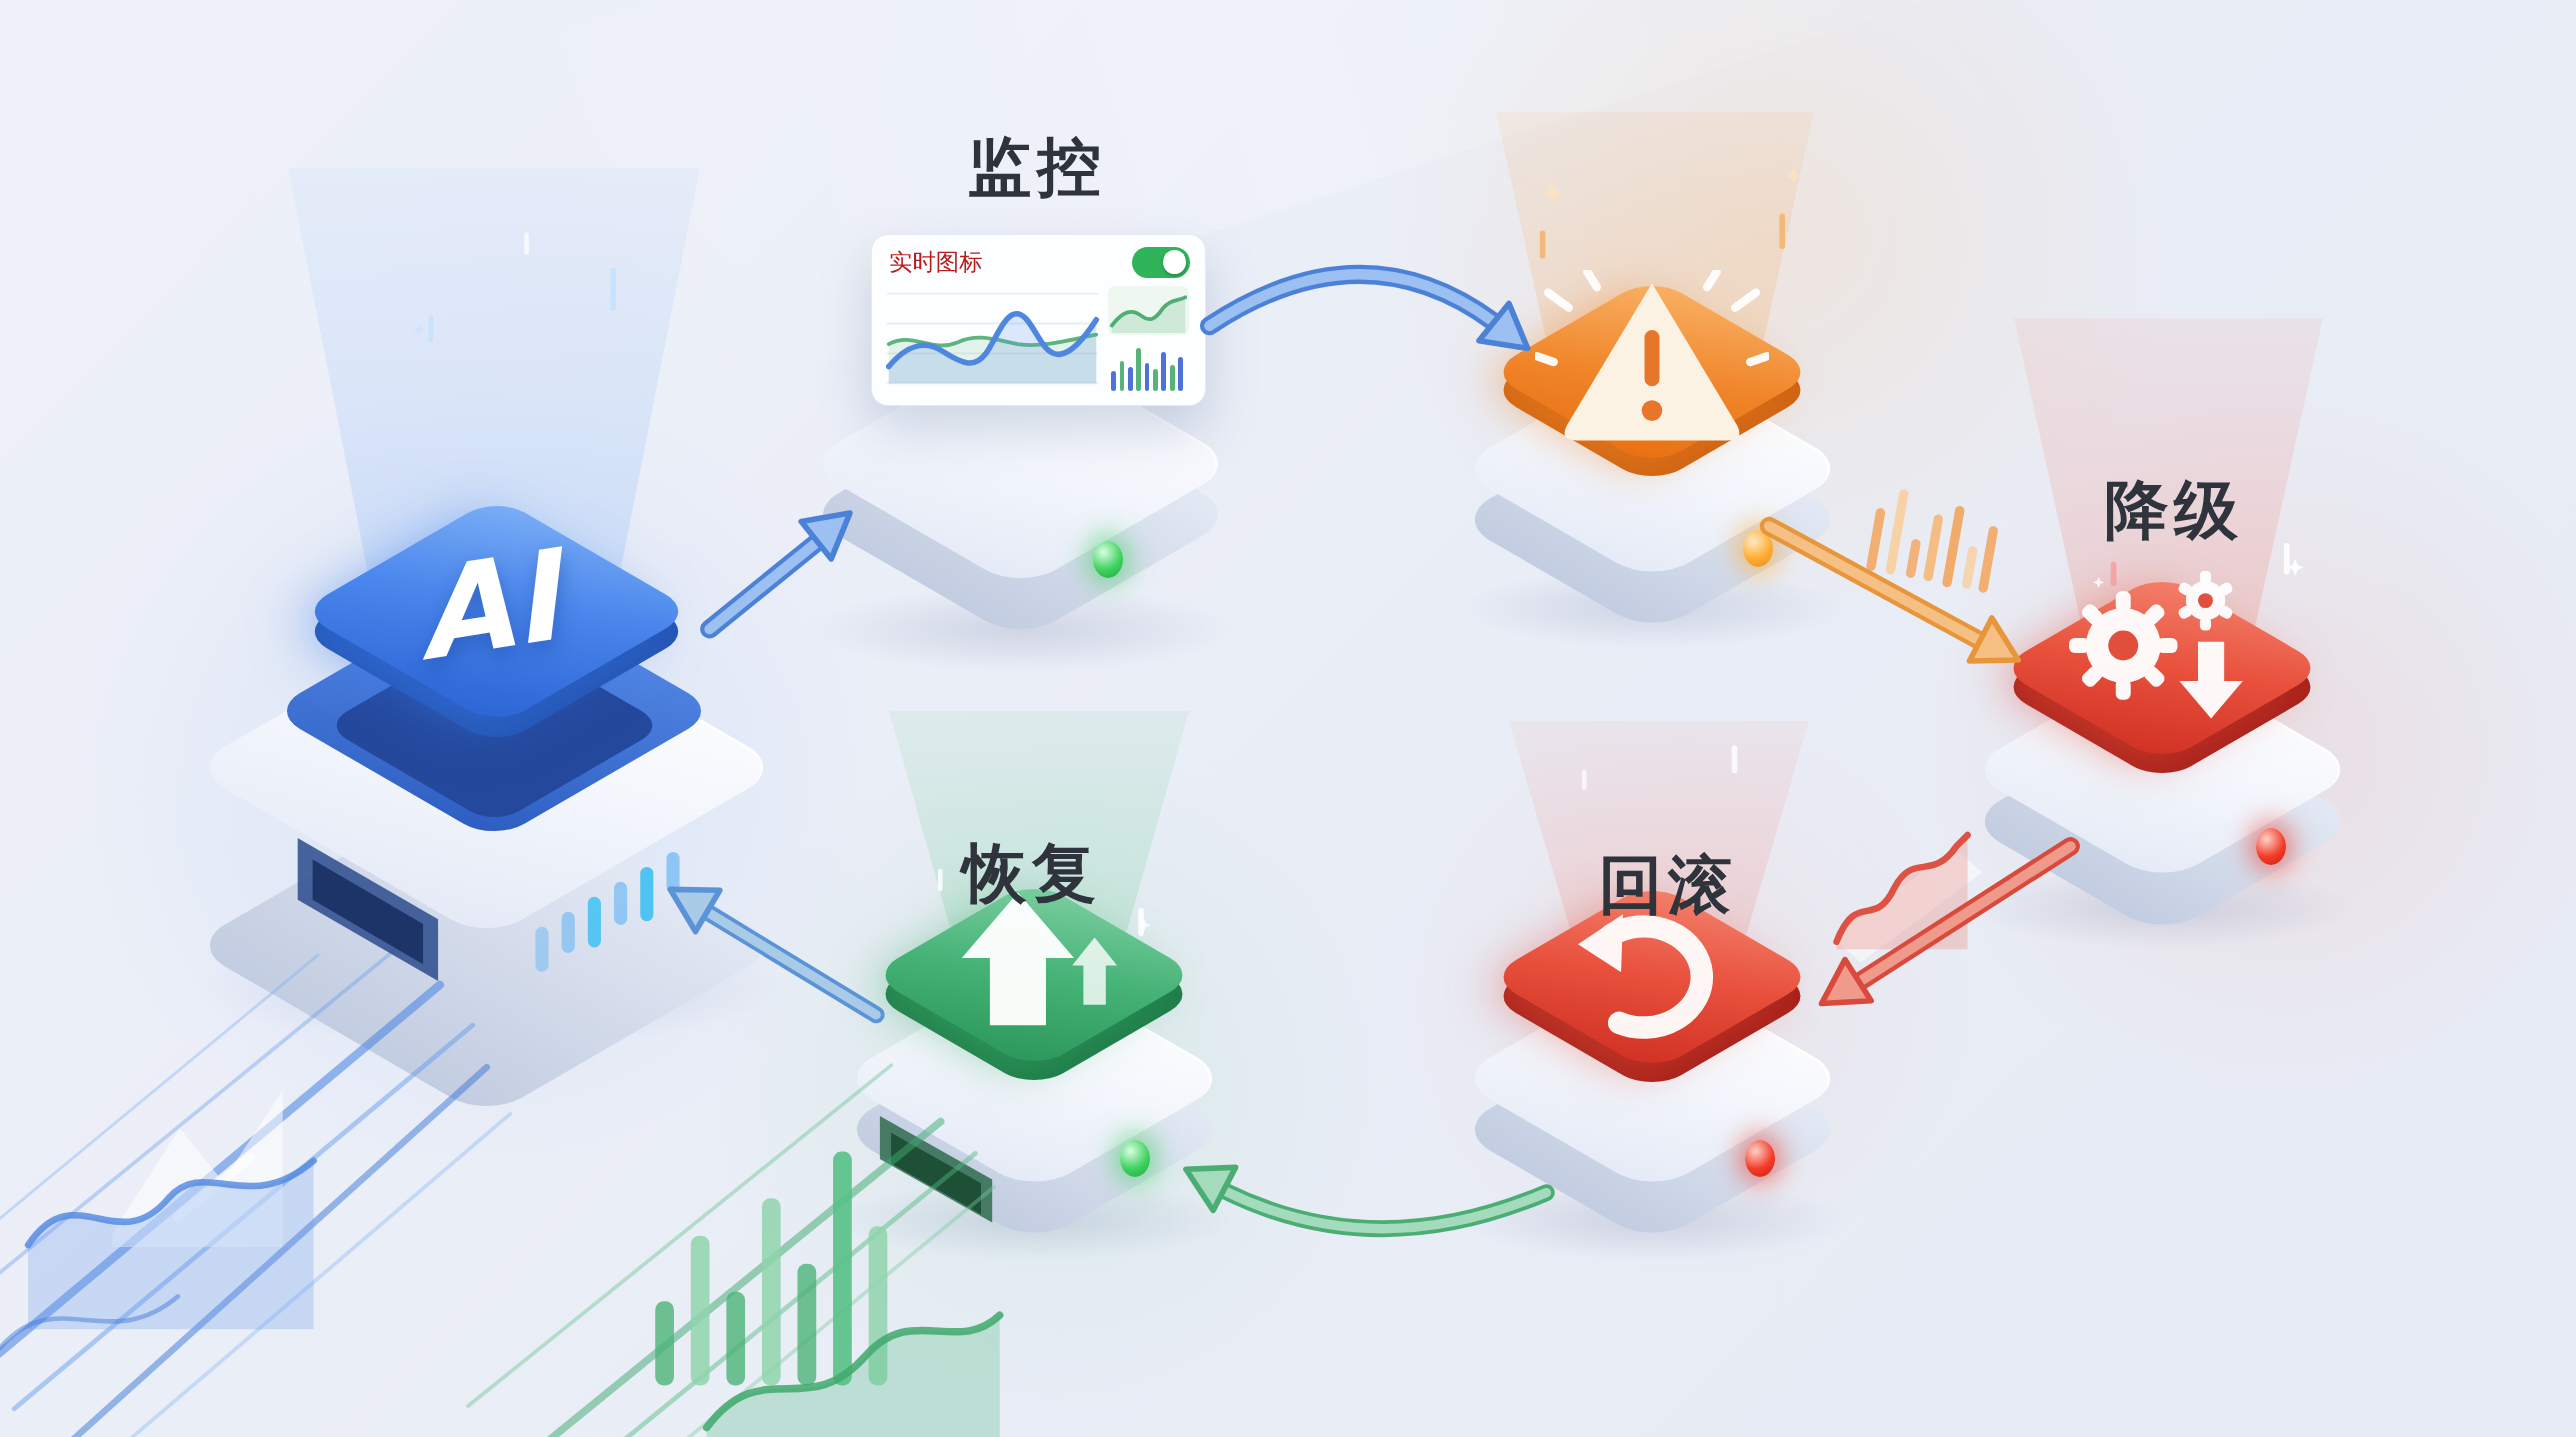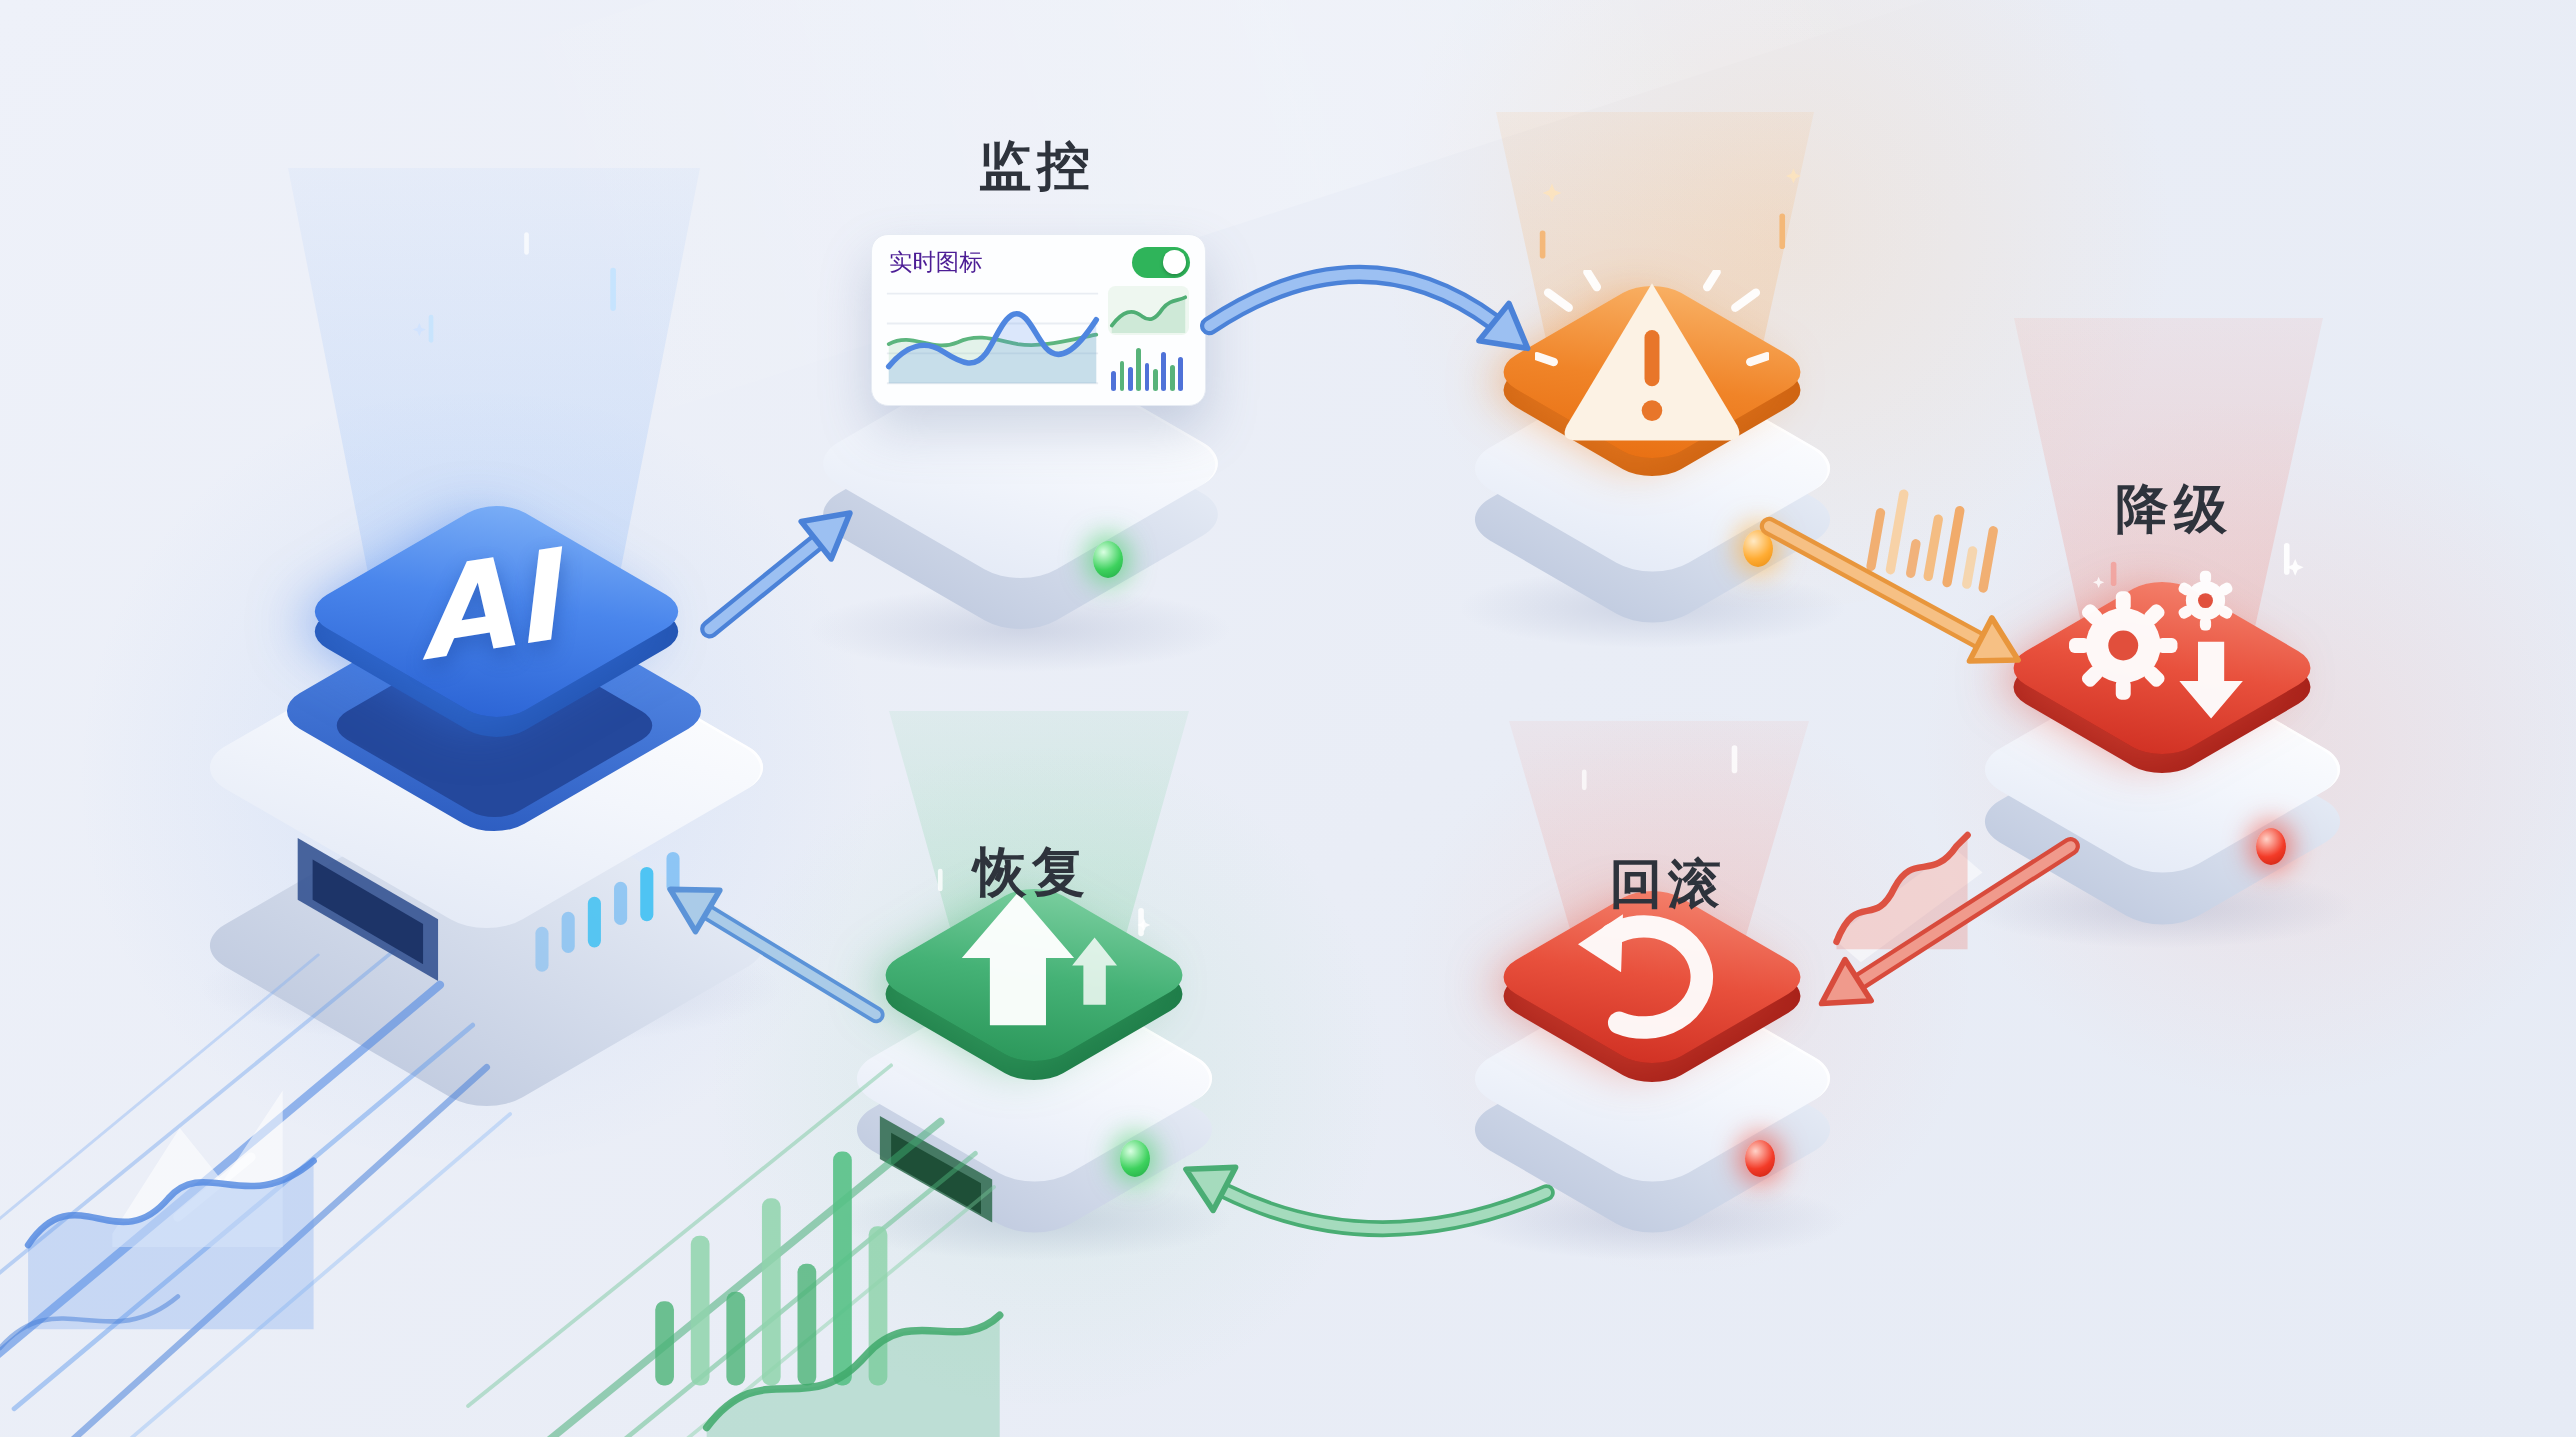"监控" .nlabel { font-size: 53px -> 64px }
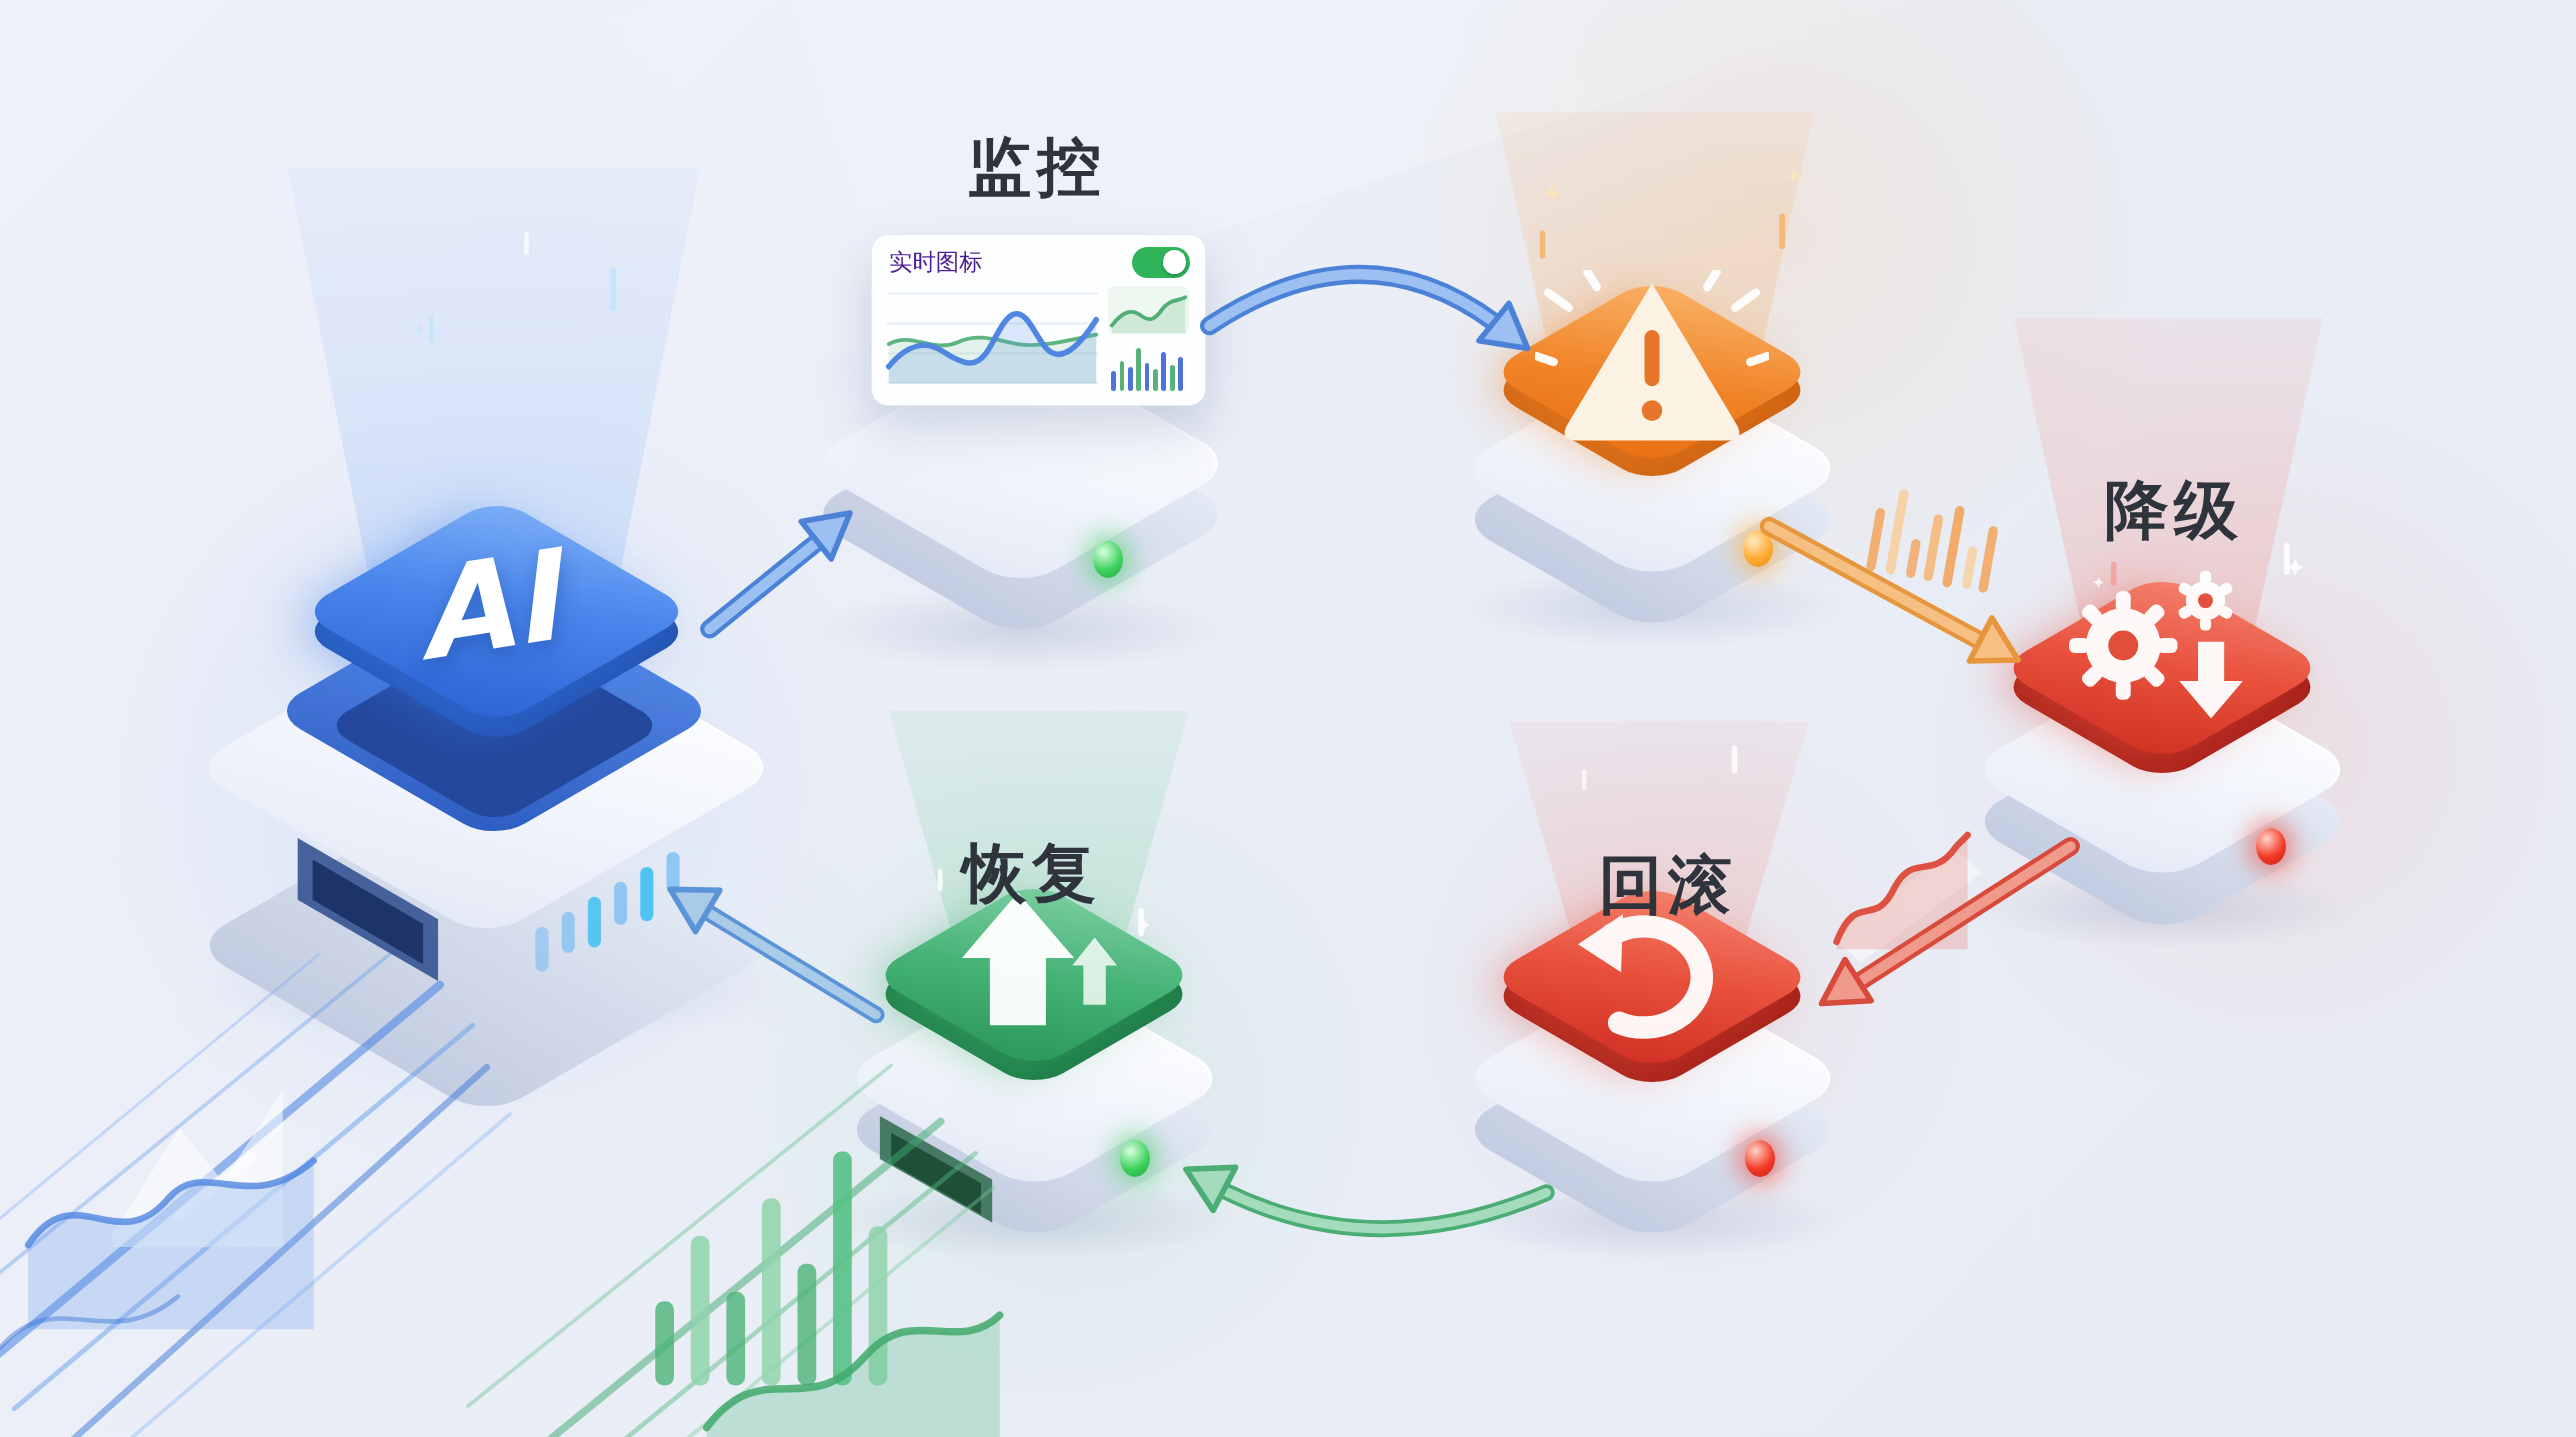"实时图标" .card-title { color: #4c1d95 -> #b91c1c }
